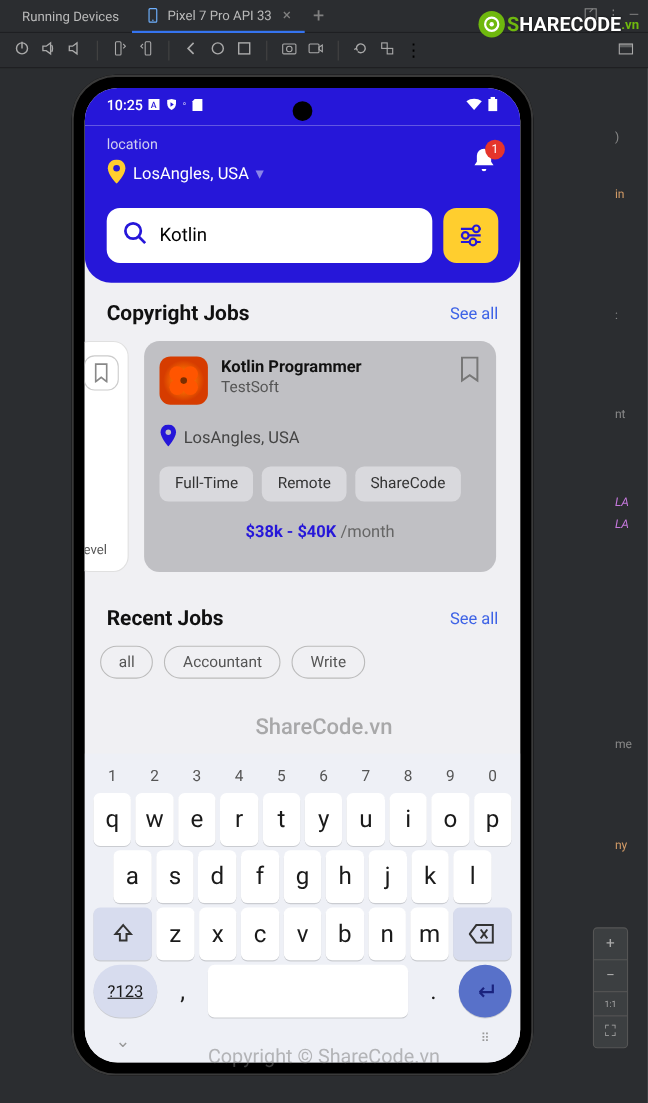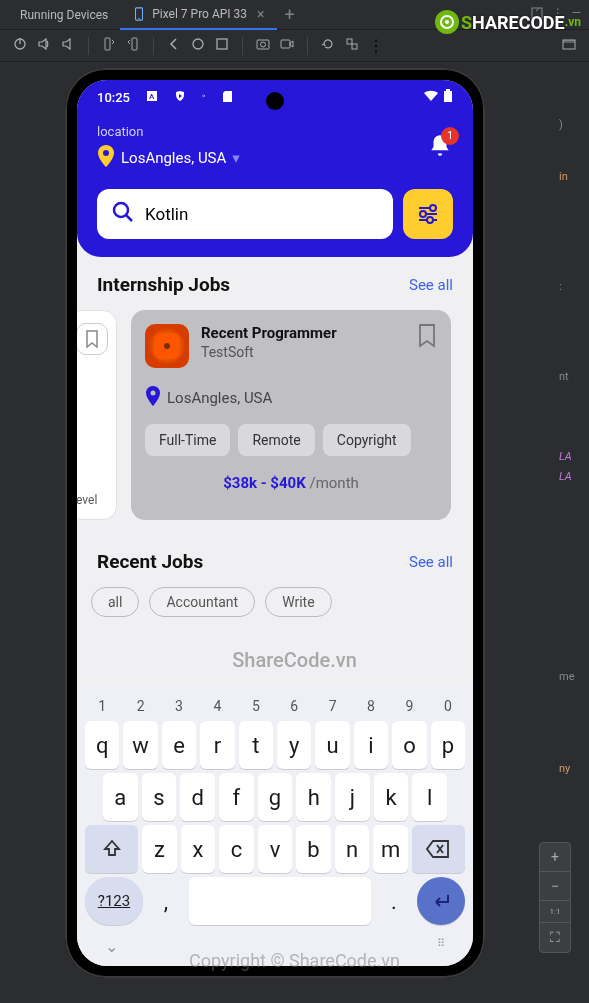"10:25" .status-left { gap: 16px -> 4px }
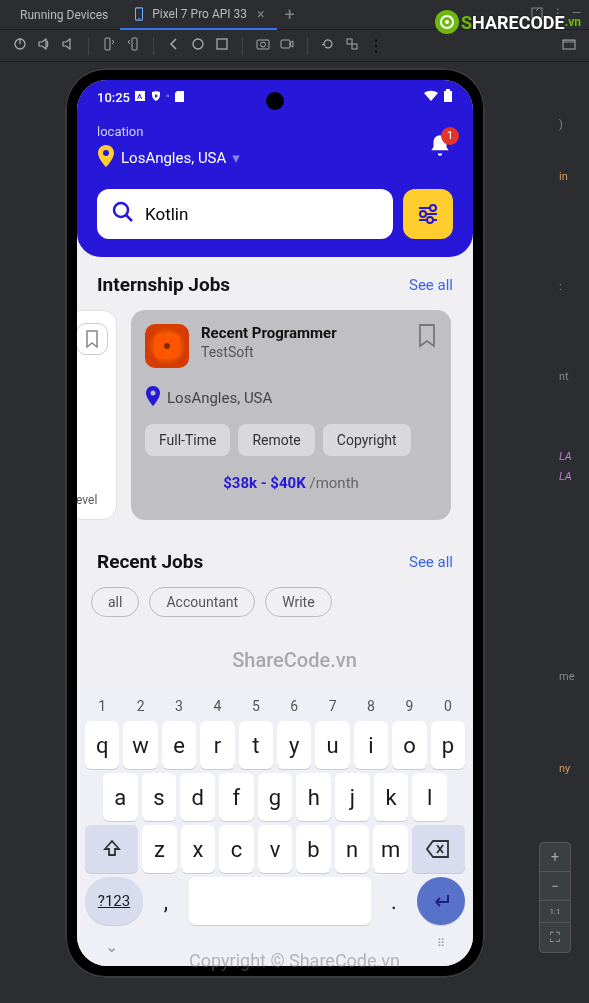"Internship Jobs" div.section-title { text: Internship -> Copyright }
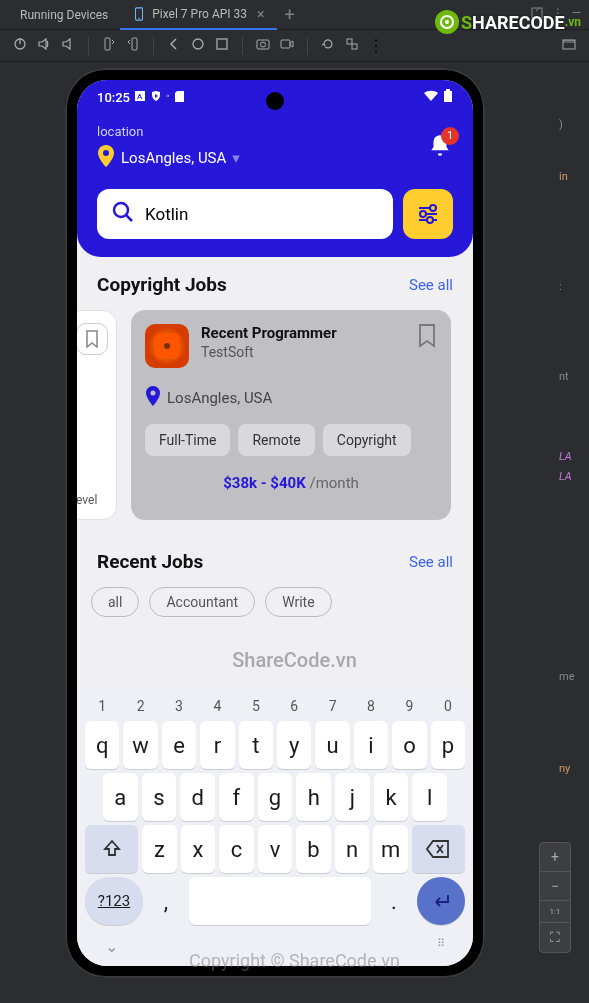"Recent Programmer" div.job-title { text: Recent -> Kotlin }
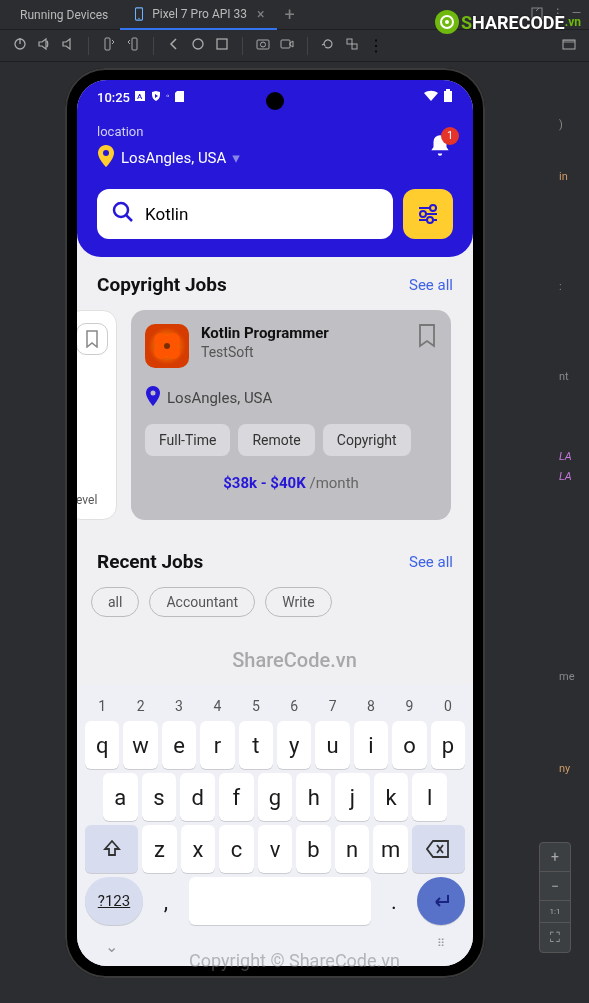"Copyright" div.job-tag { text: Copyright -> ShareCode }
